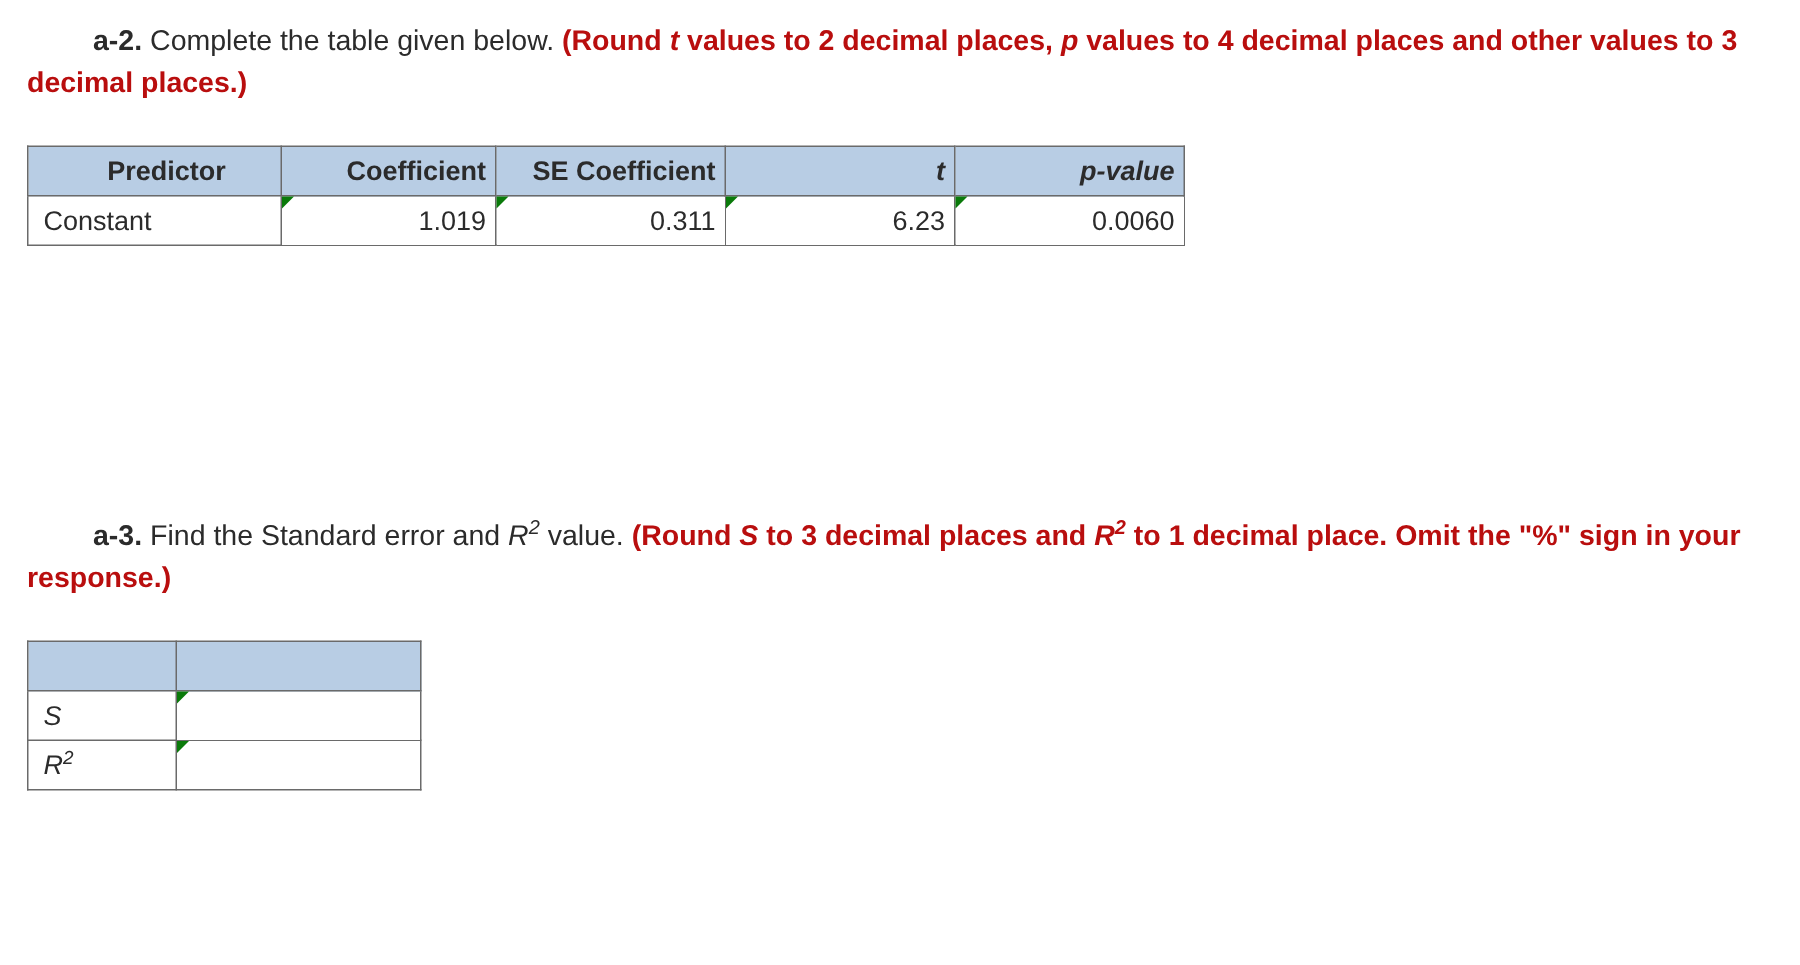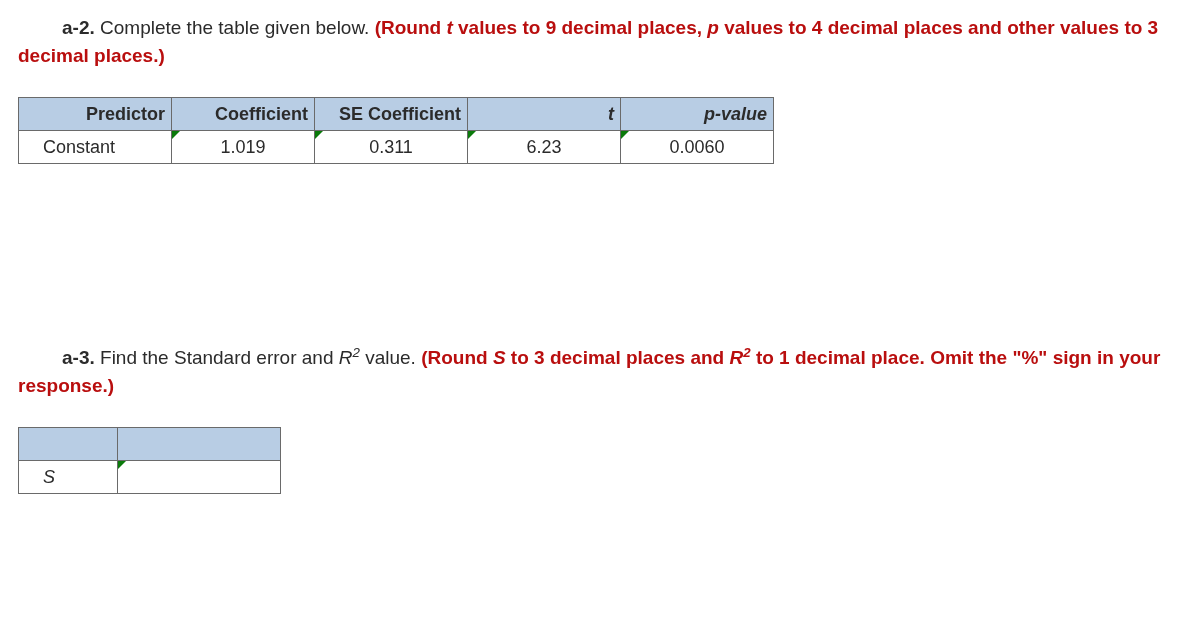"values to 9 decimal places," span { text: 9 -> 2 }
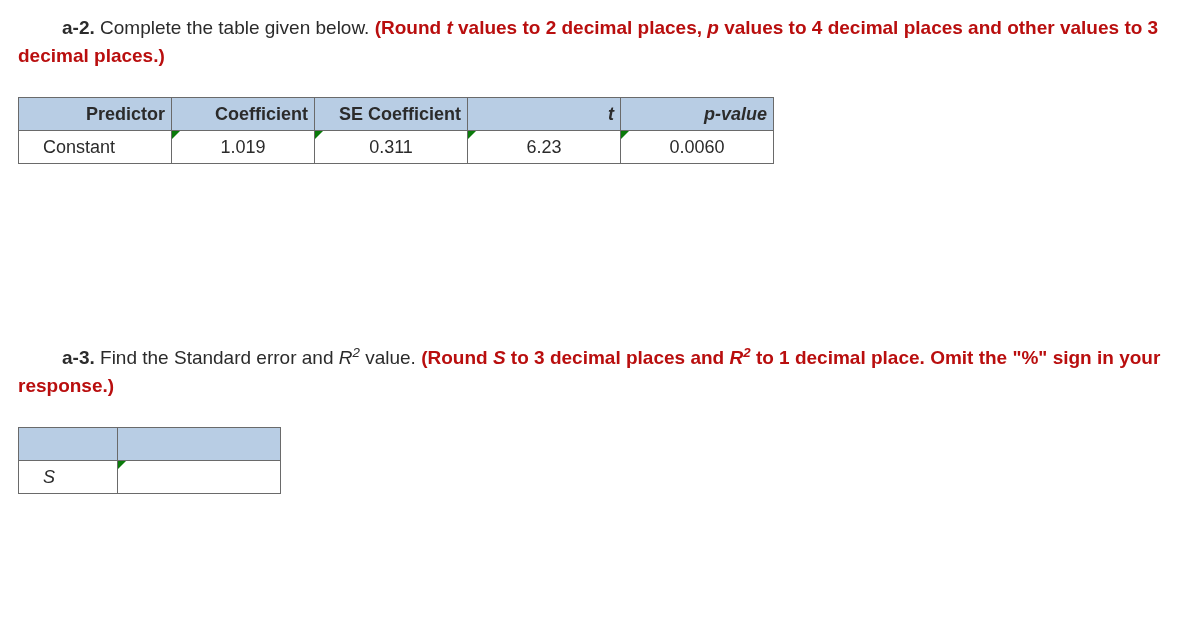"Predictor" th.c1 { padding-left: 6px -> 22px; text-align: right -> center }
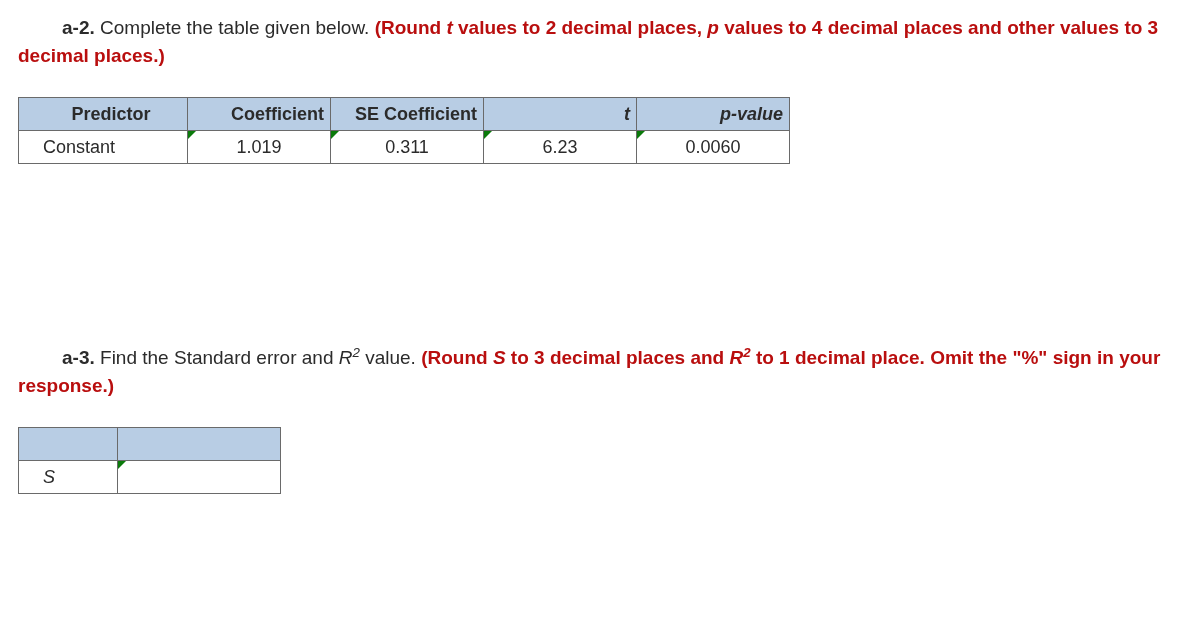"Constant" .row-label { padding-left: 24px -> 10px }
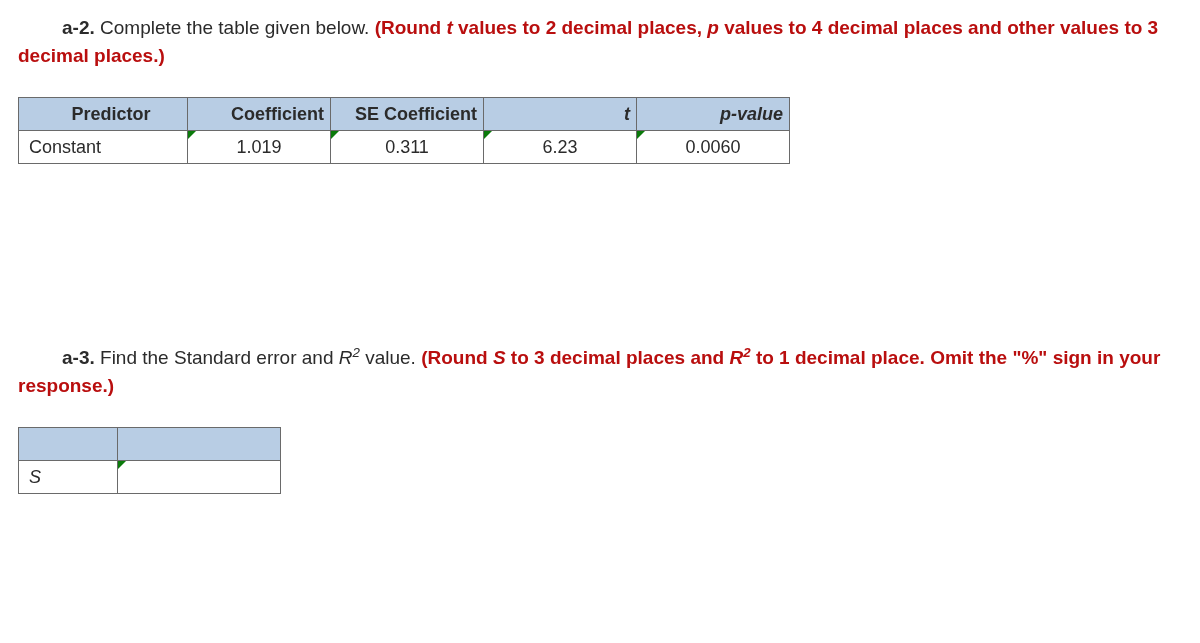"1.019" .val-cell { text-align: center -> right }
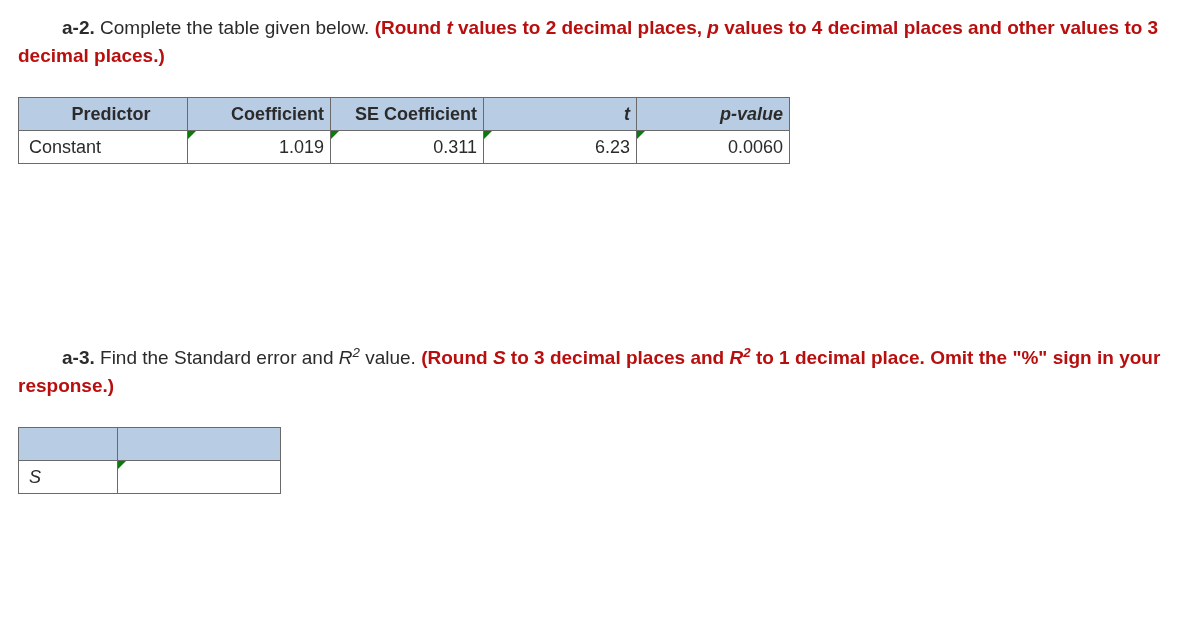"R2" tr { html: none -> <tr> <td><span>R<sup>2</sup></span></td> <td></td> </tr> }
